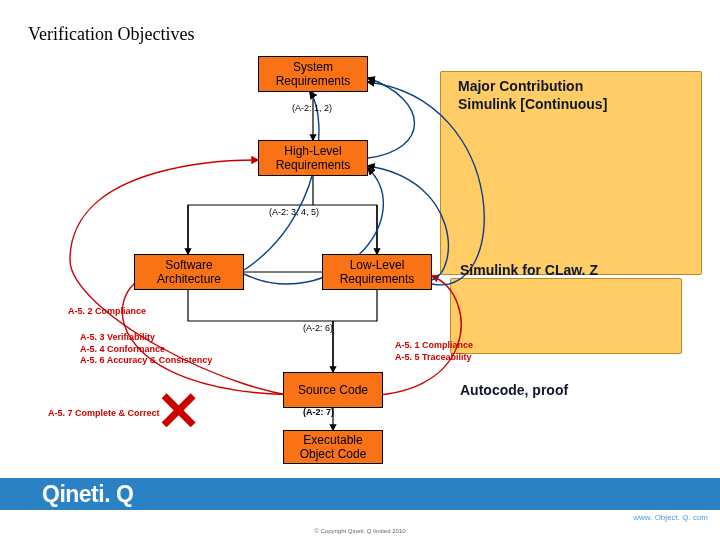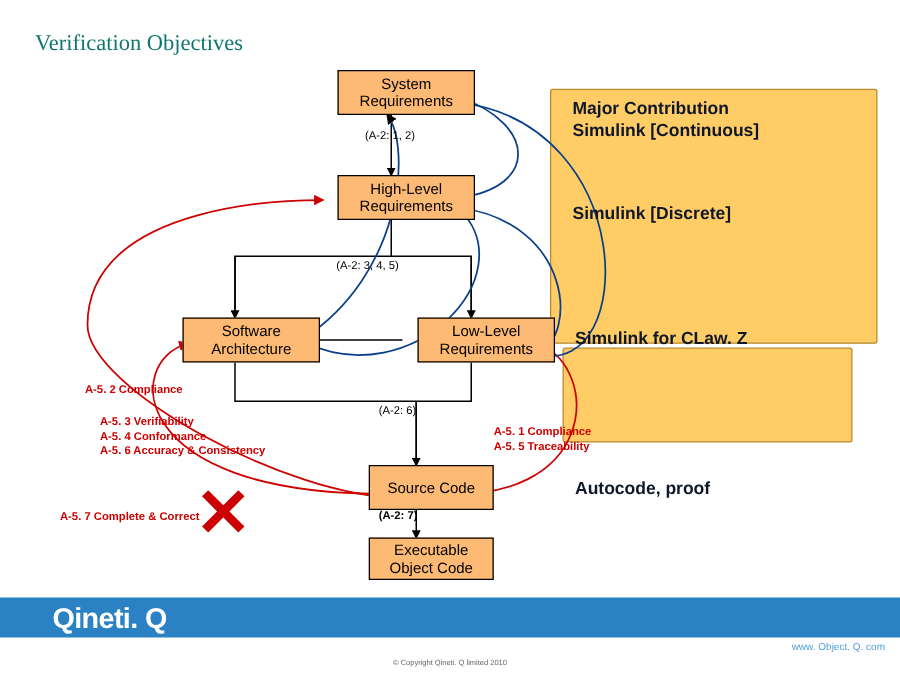"Verification Objectives" .title { color: #0f766e -> #000000 }
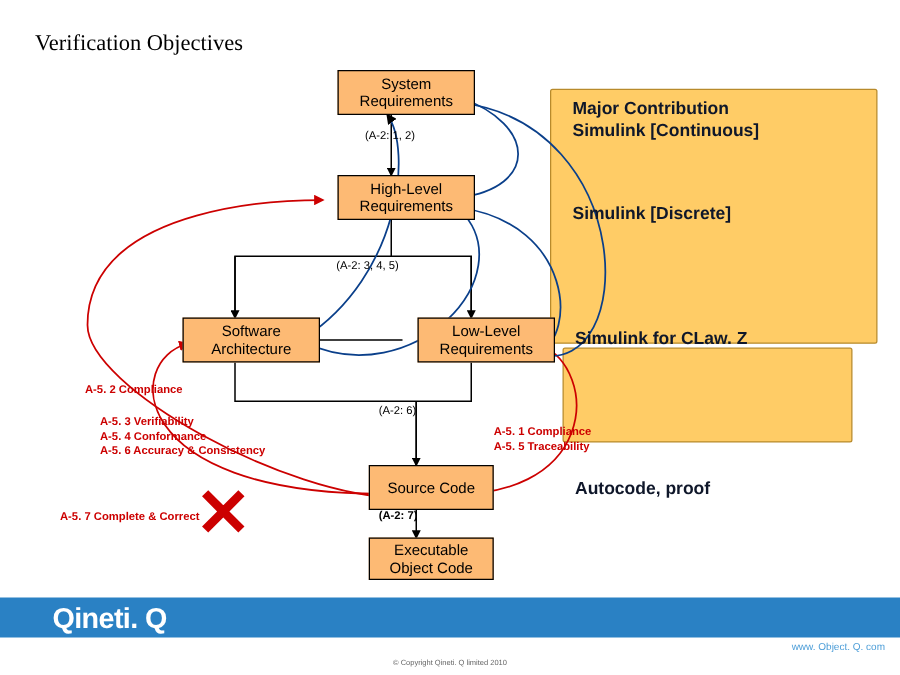"System" .box { background: #fdba74 -> #f97316; margin-left: 12px -> none }
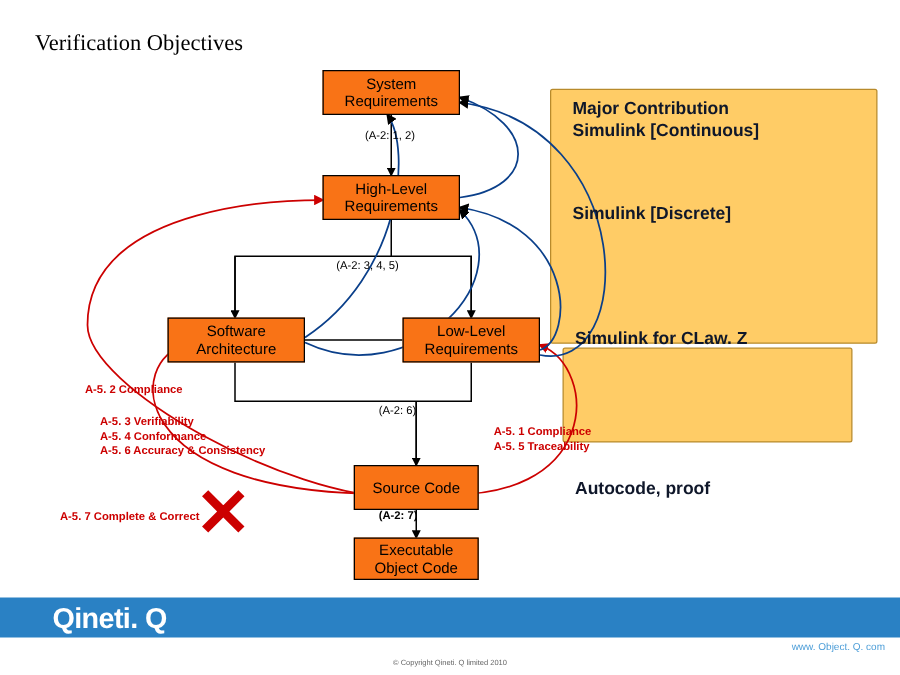"Simulink [Discrete]" div.note { html: <div>Simulink [Discrete]</div> -> none }
